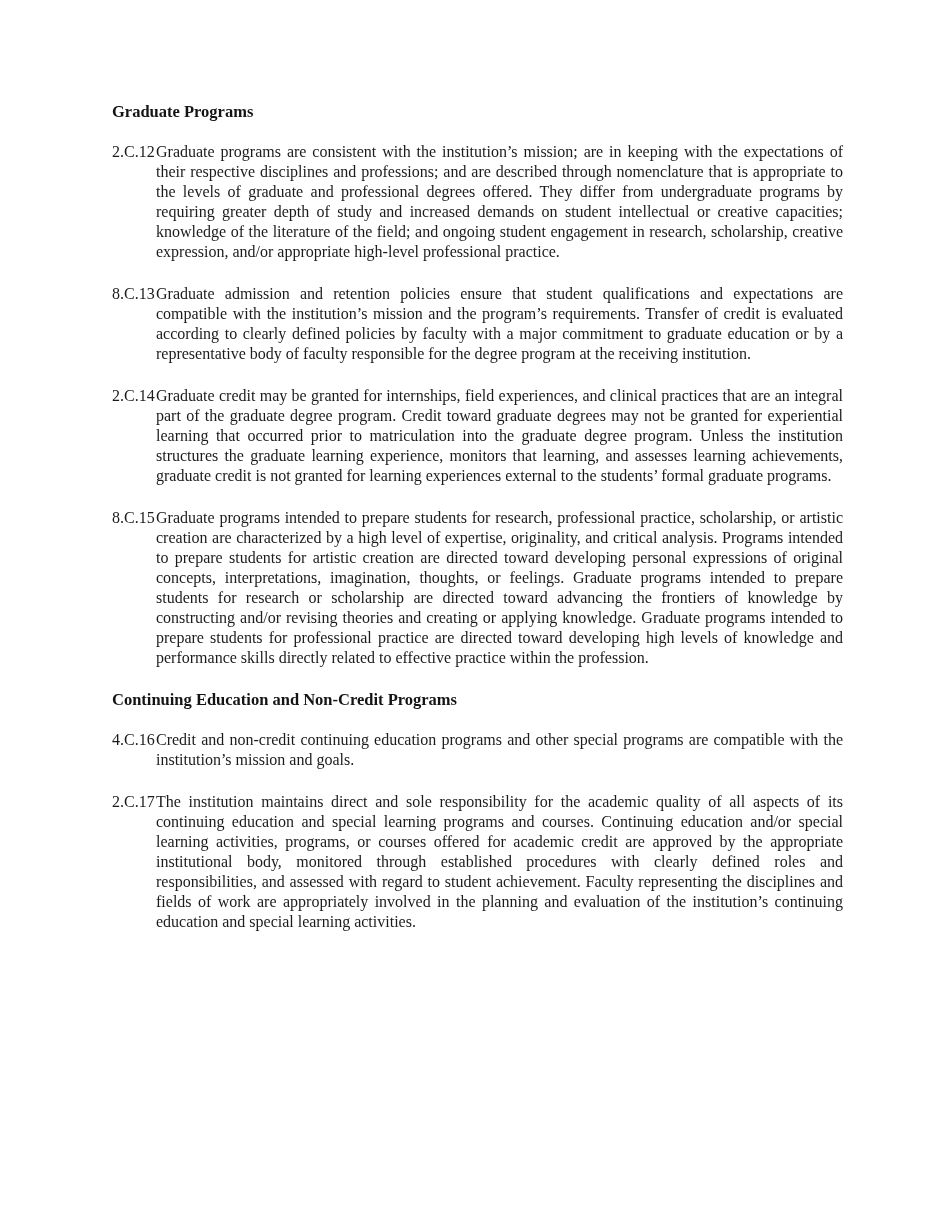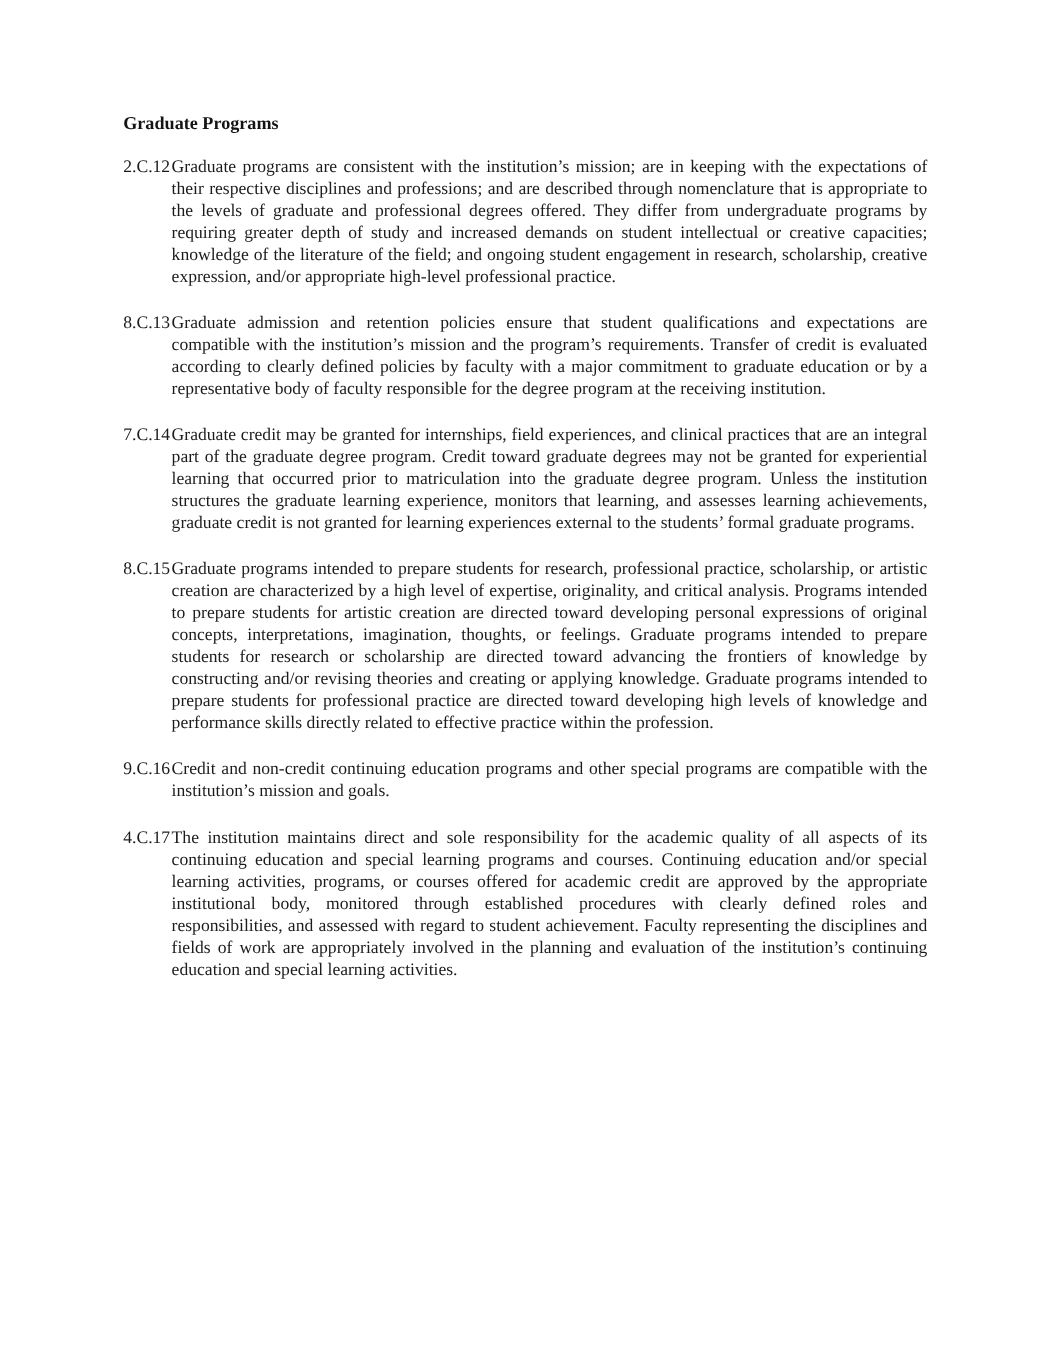"7.C.14" span.std-num { text: 7.C.14 -> 2.C.14 }
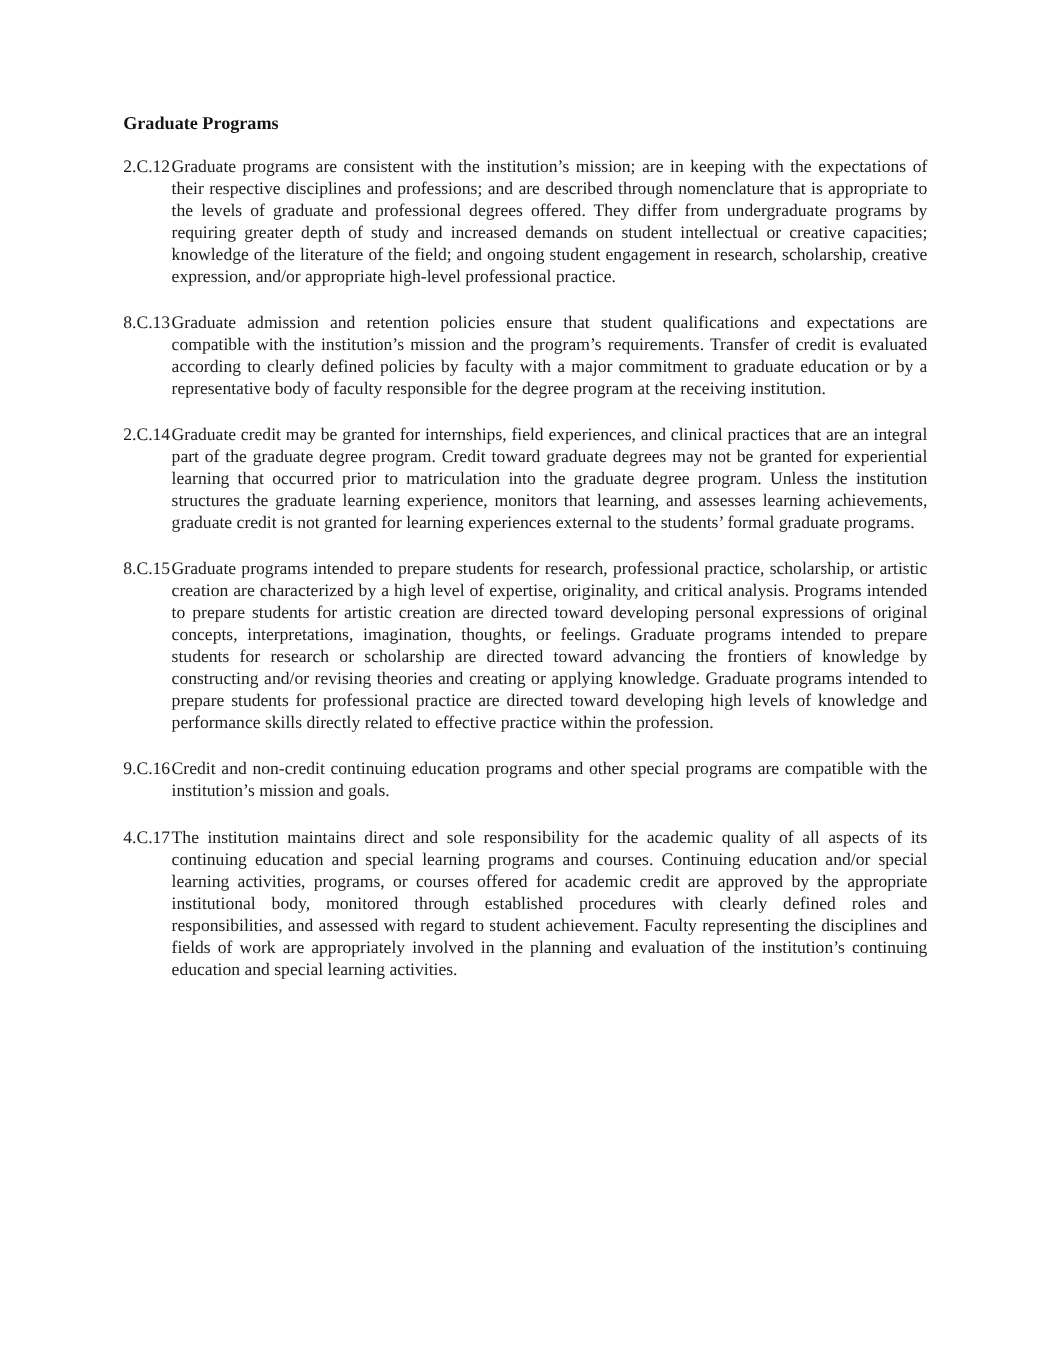"Continuing Education and Non-Credit" h2.section-heading { html: none -> <h2>Continuing Education and Non-Credit Programs</h2> }
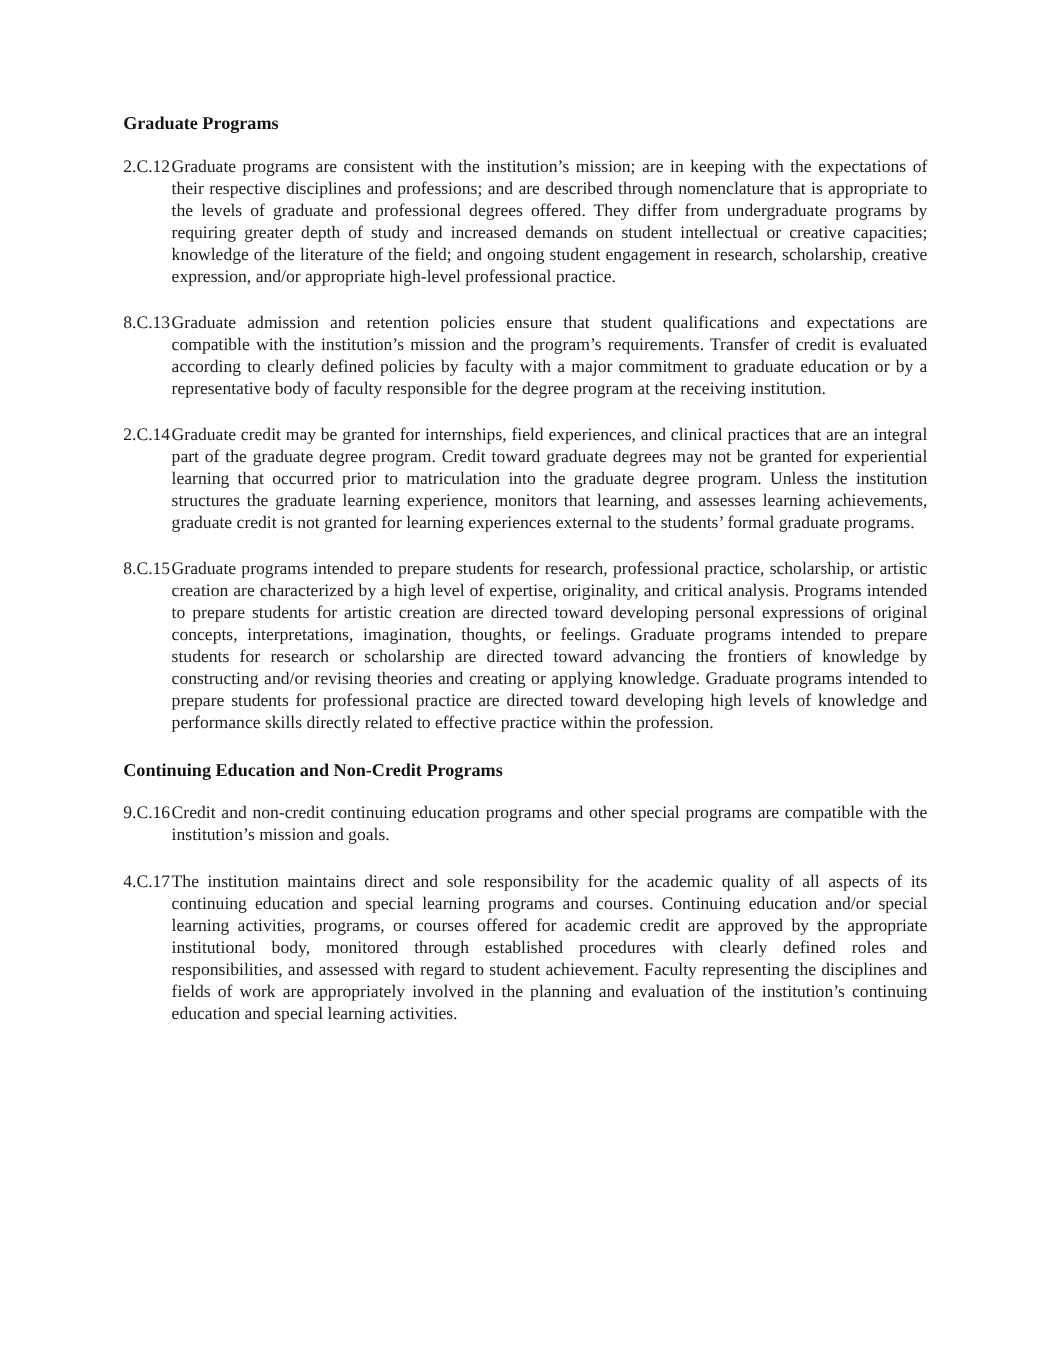"9.C.16" span.std-num { text: 9.C.16 -> 4.C.16 }
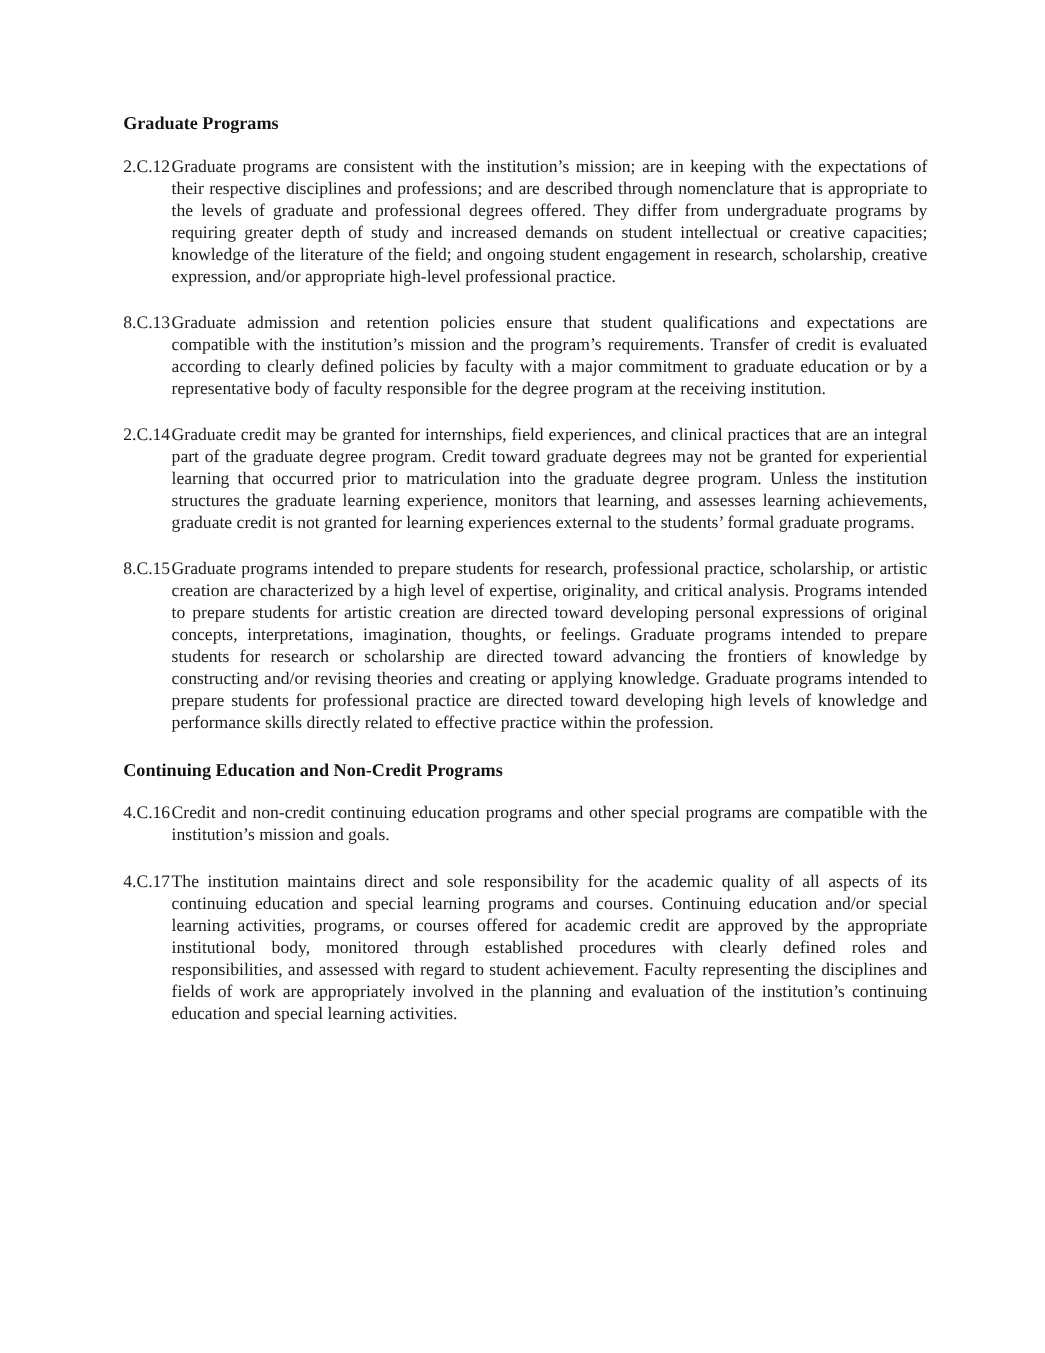"4.C.17" span.std-num { text: 4.C.17 -> 2.C.17 }
